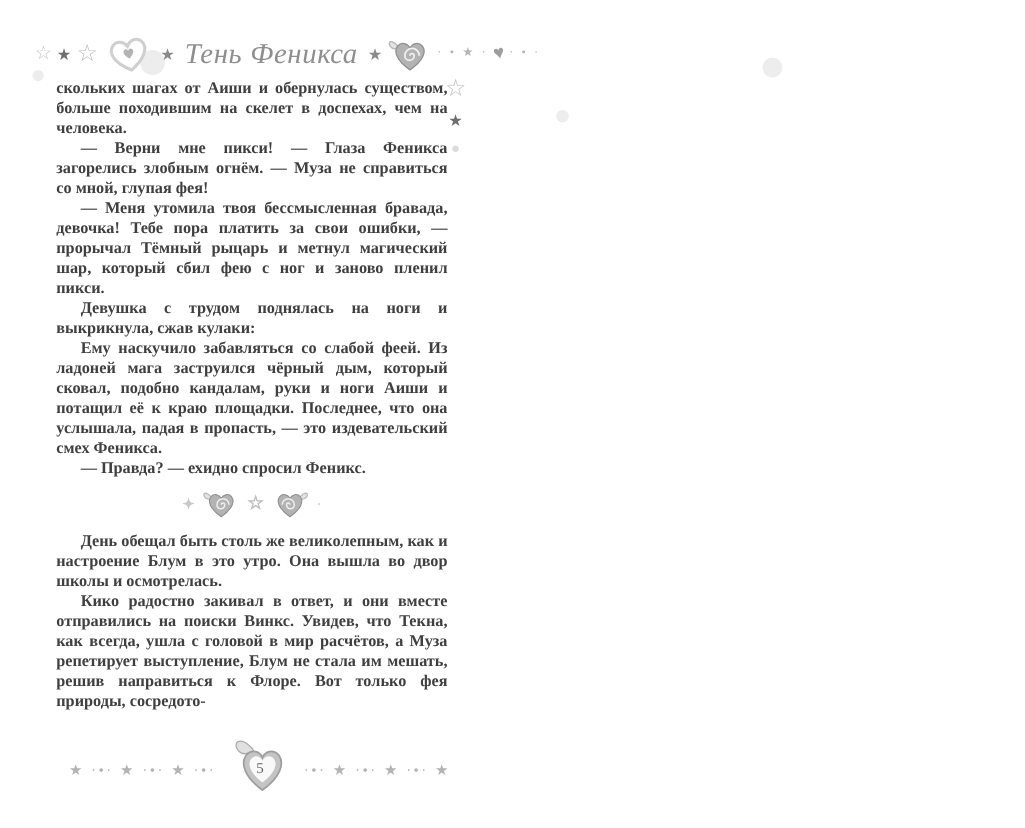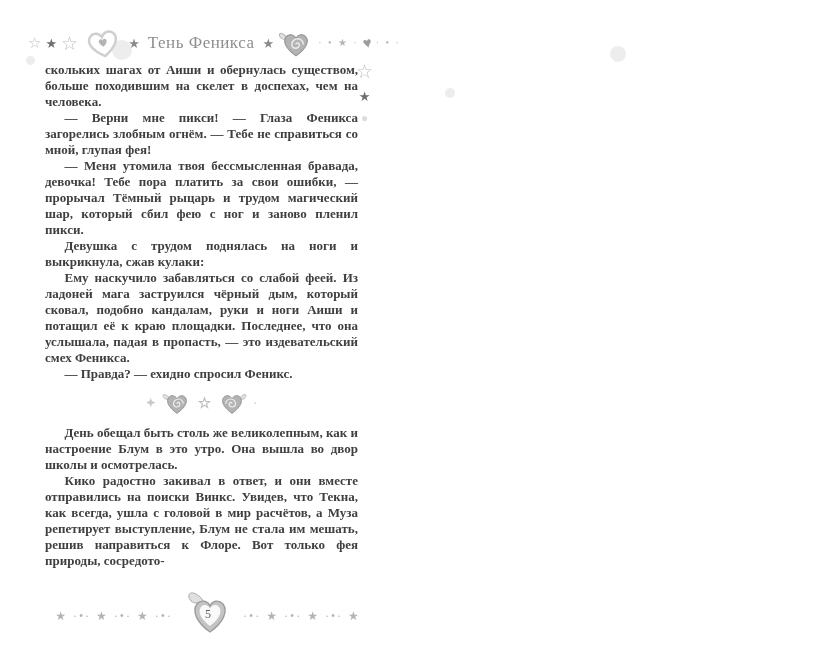"Тень Феникса" .page-title { font-size: 17px -> 23px; font-style: none -> italic }
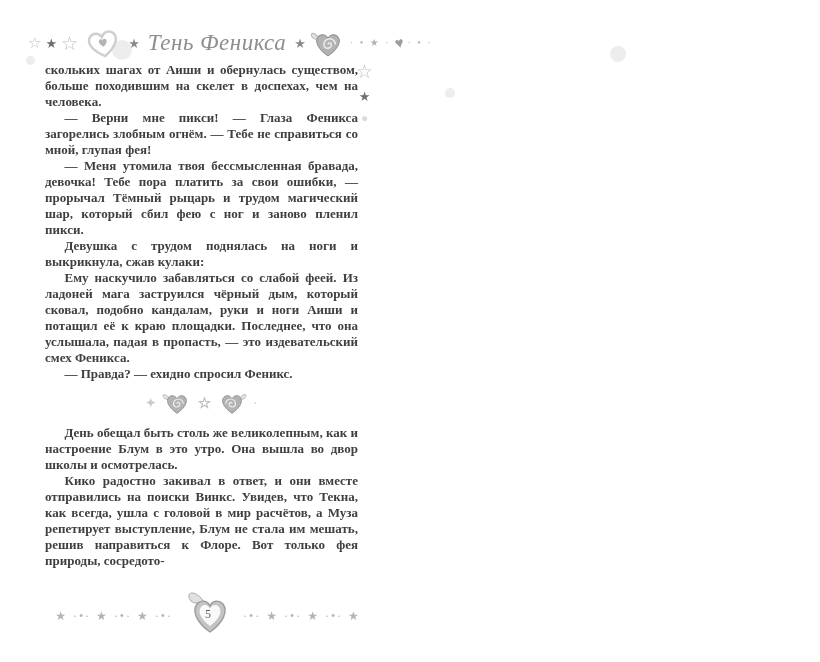"— Верни мне пикси! —" p { text: Тебе -> Муза }
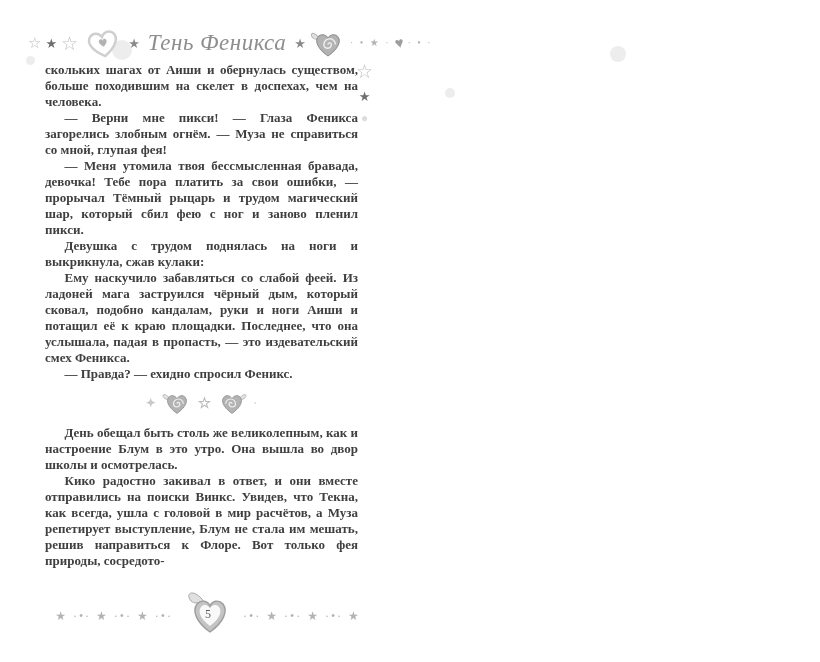"— Меня утомила твоя бессмысленная" p { text: трудом -> метнул }
